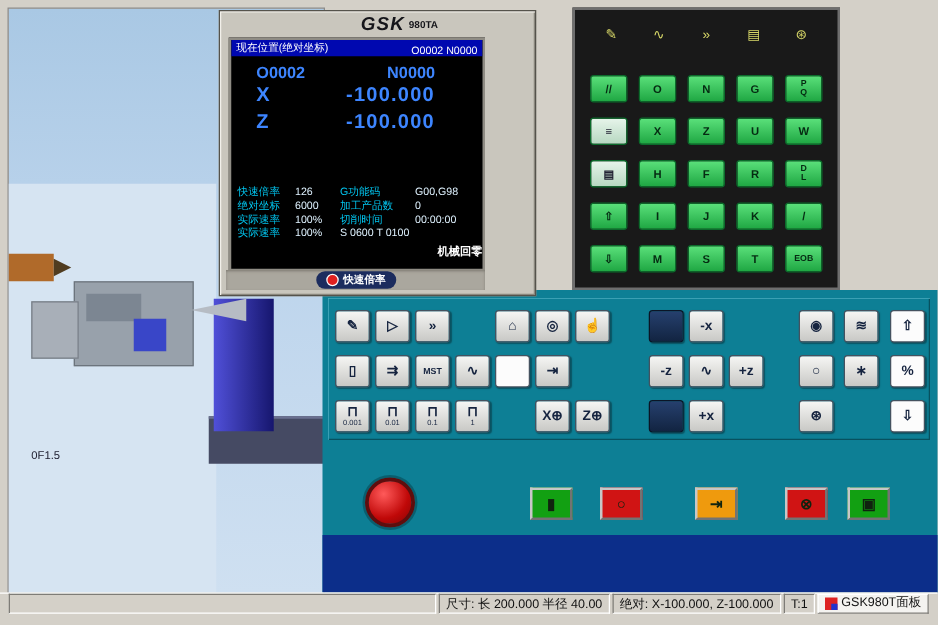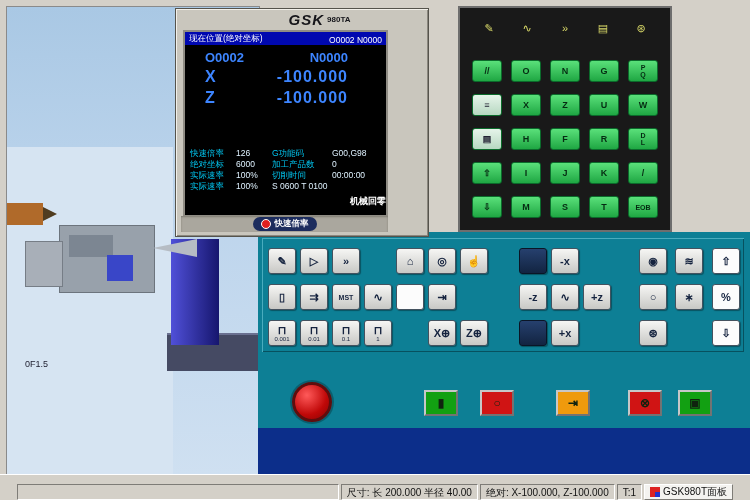"尺寸: 长 200.000 半径 40.00" #statusbar { align-items: flex-end -> flex-start; padding: 0 17px -> 0 7px }
